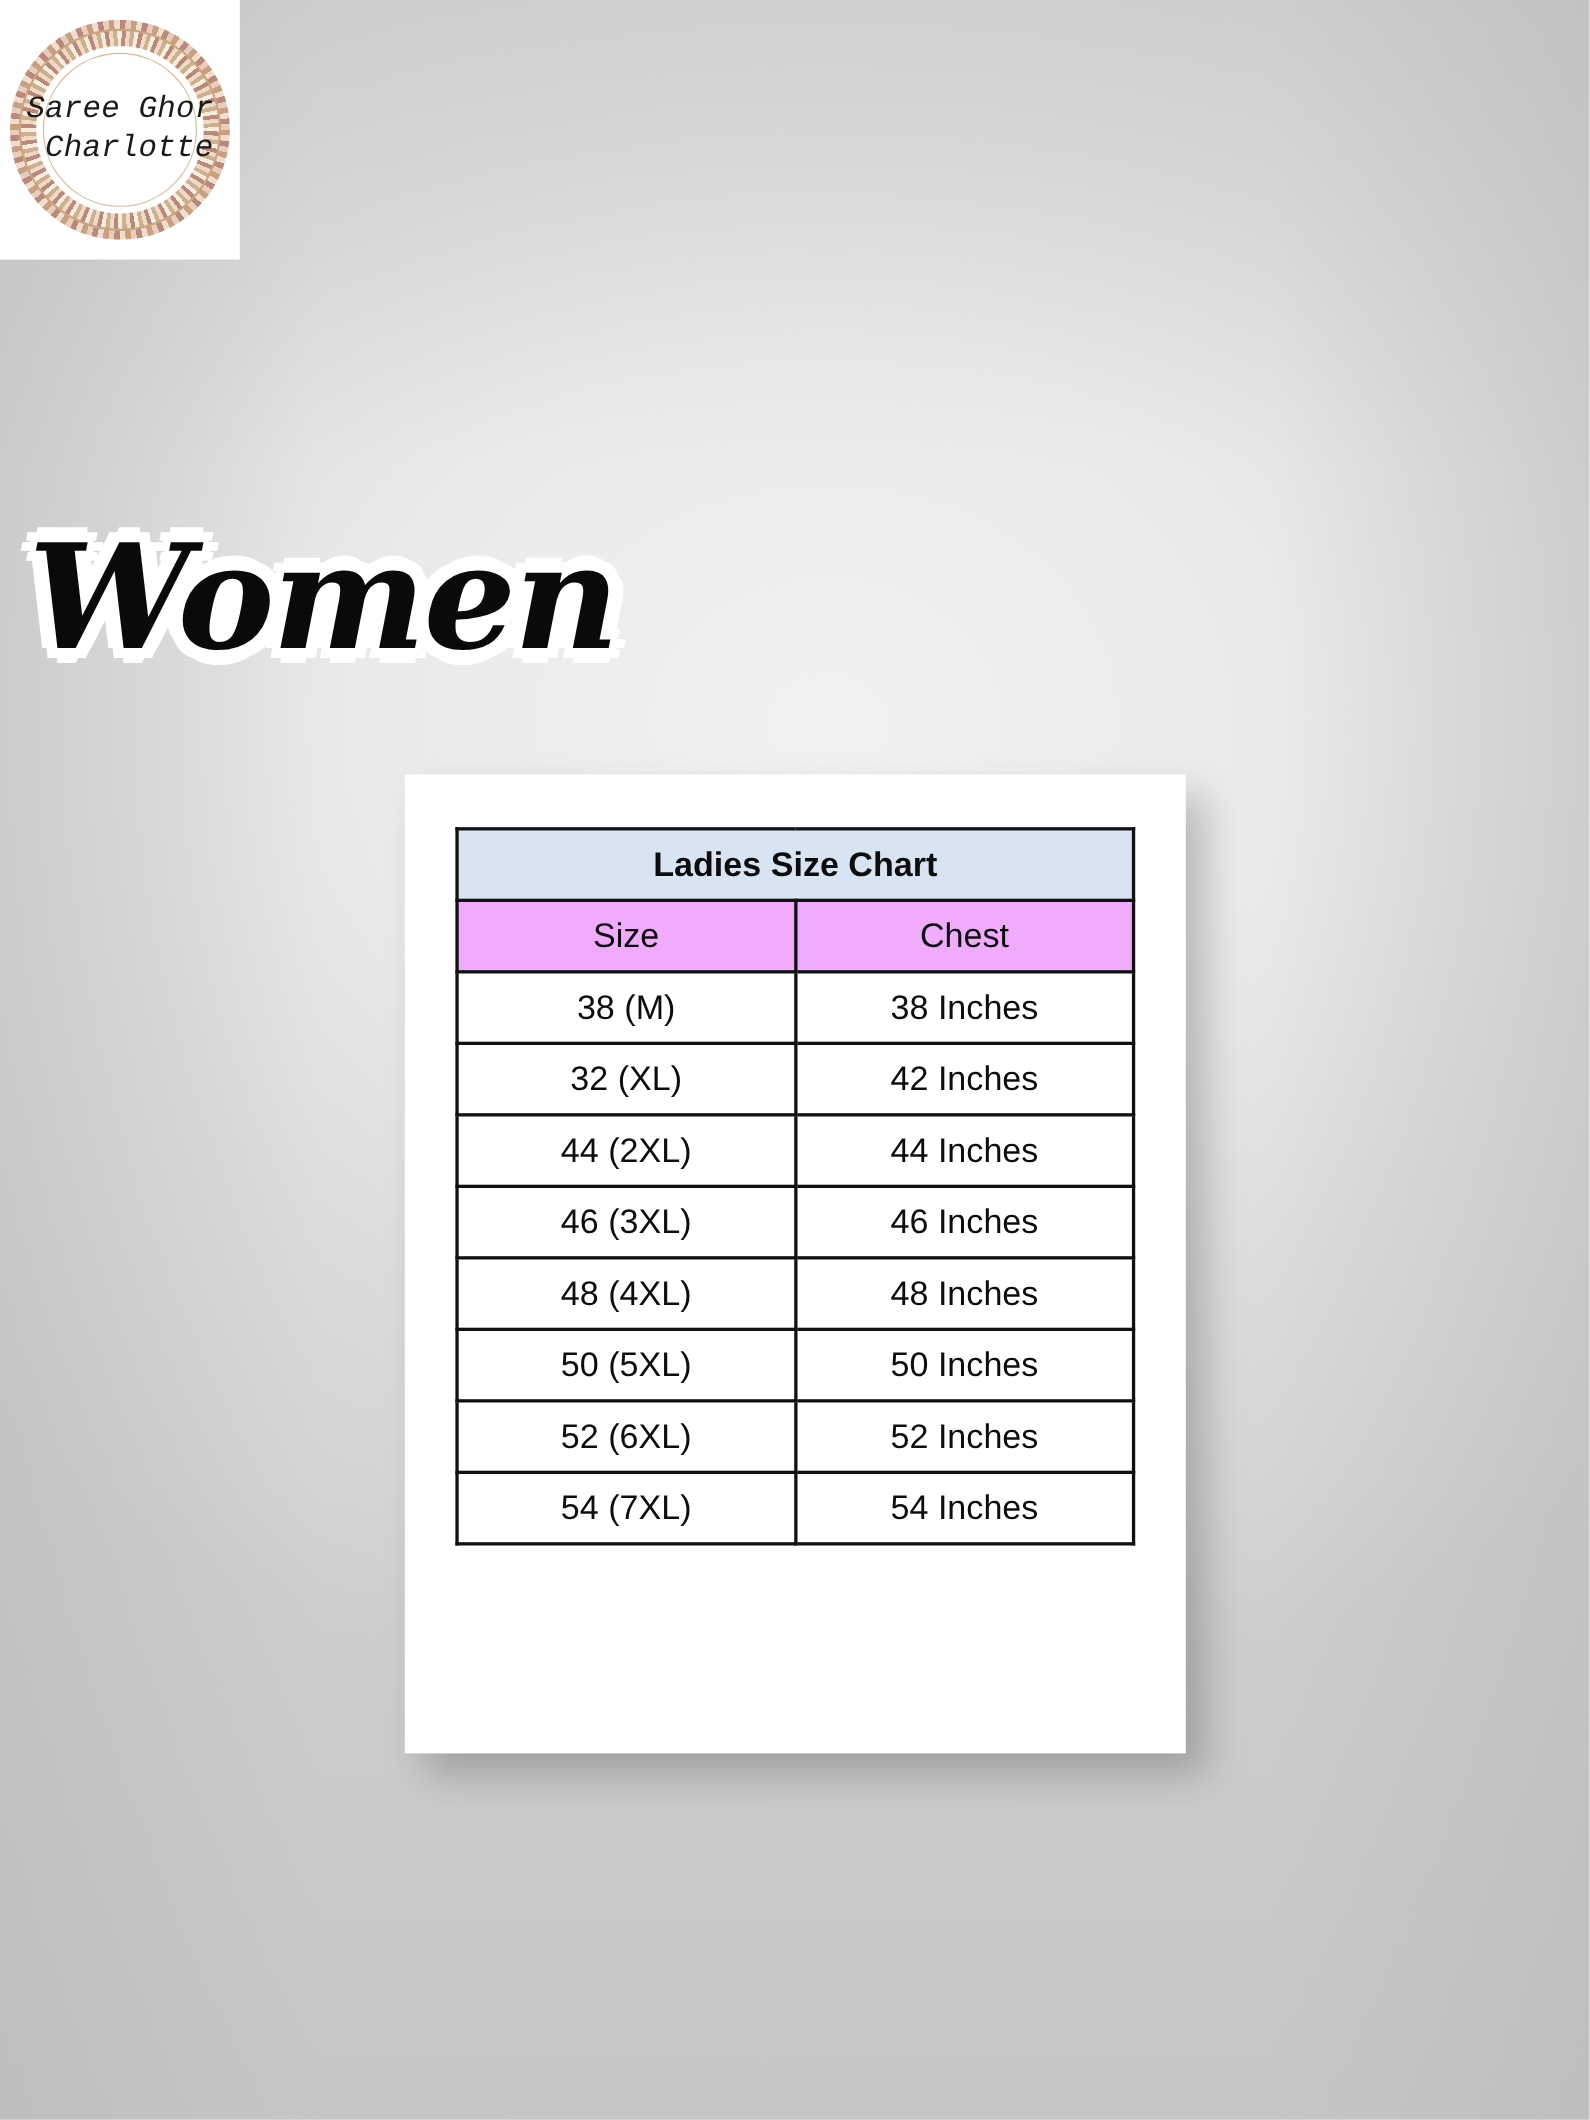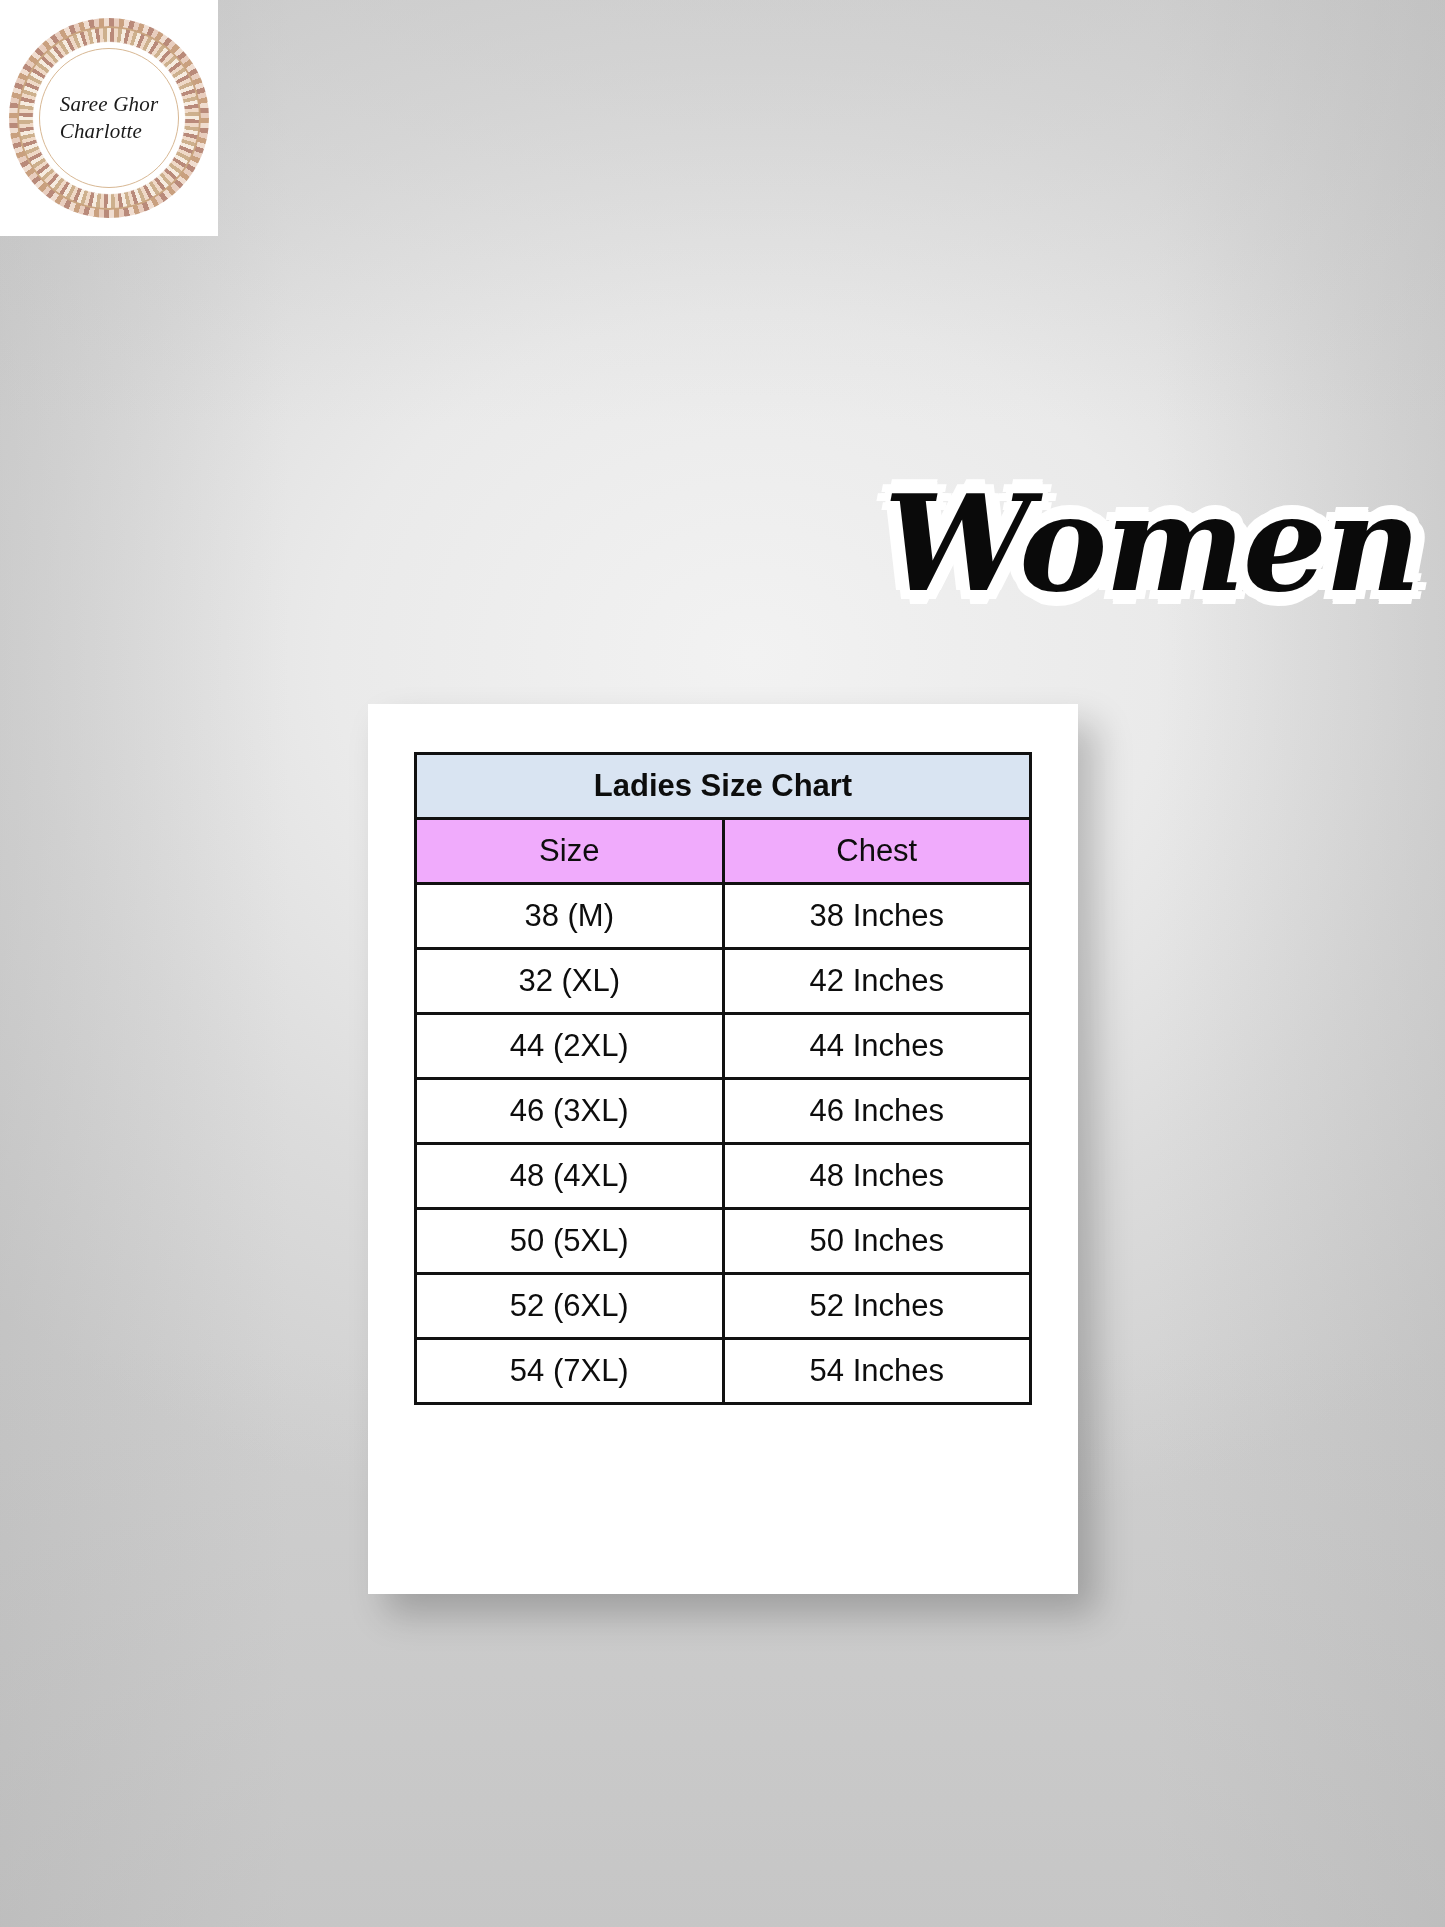"Saree Ghor" .logo-text { font-family: Liberation Serif, serif -> Liberation Mono, monospace; font-size: 21px -> 28px; text-align: left -> right }
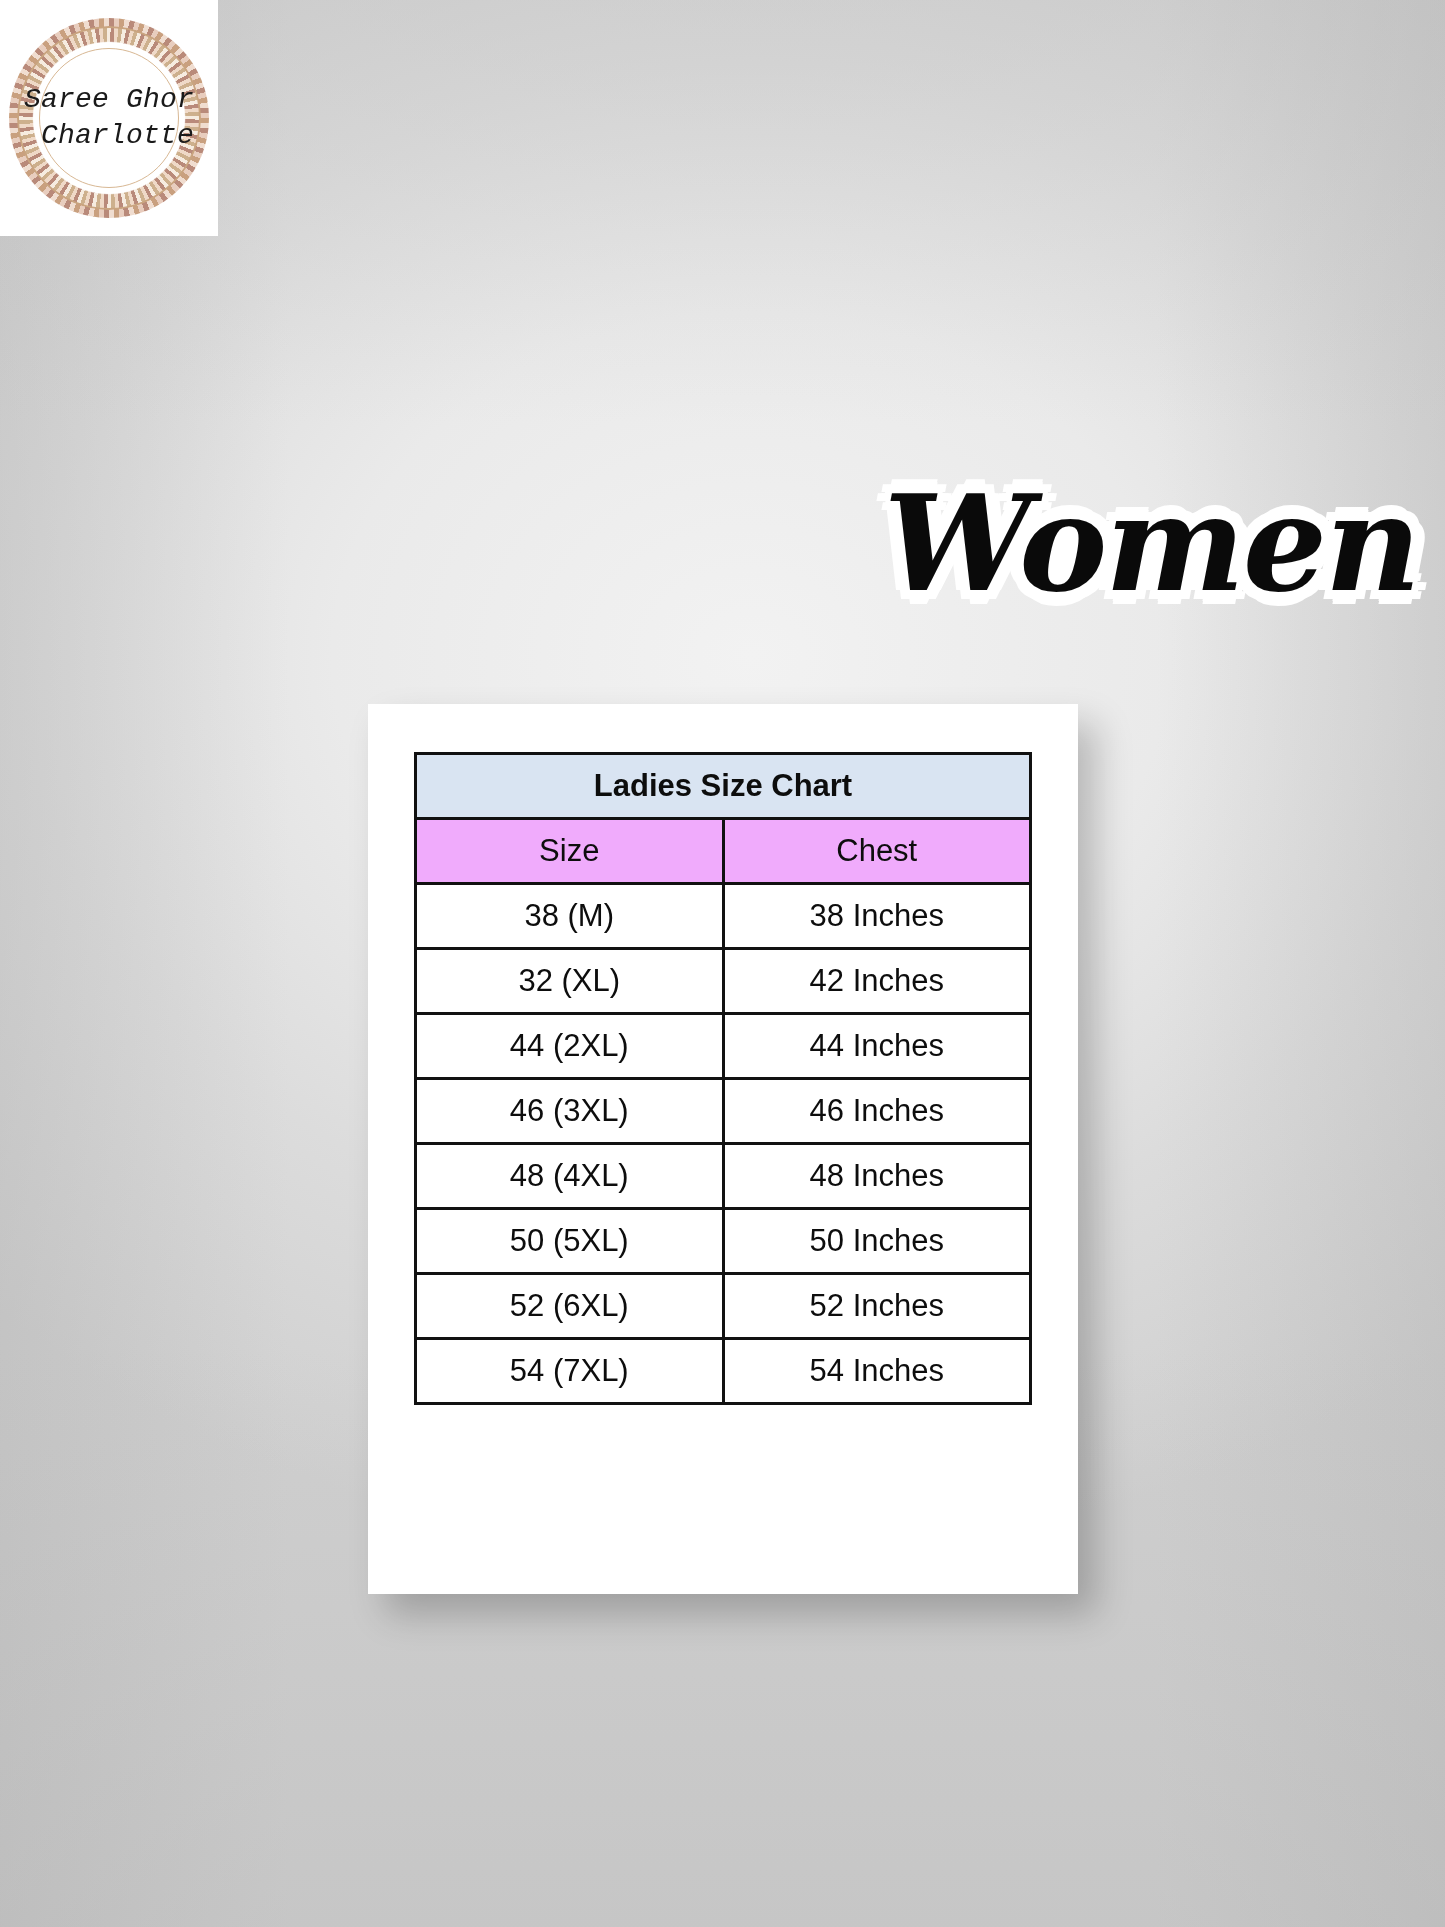"Women" .title-wrap { text-align: right -> left }
